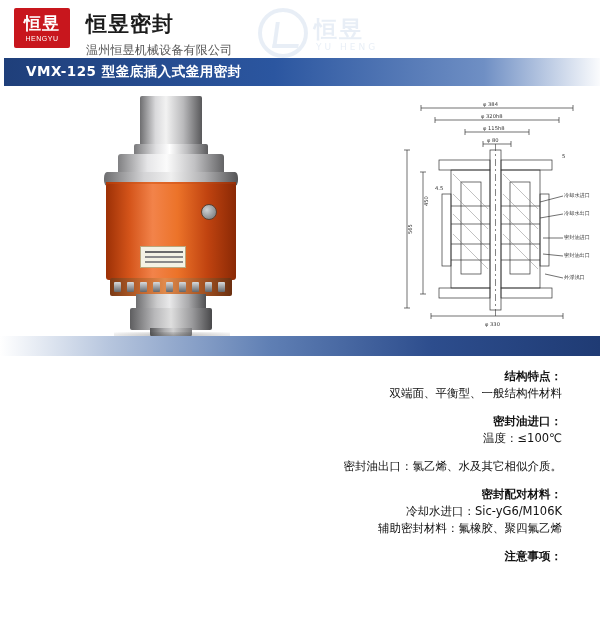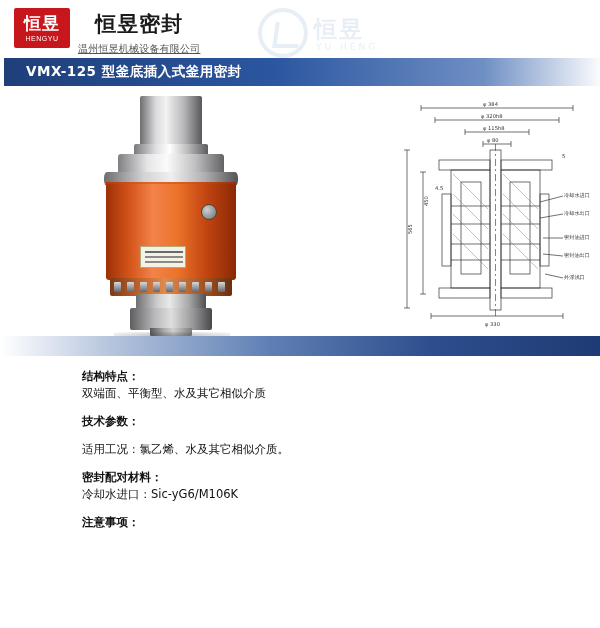"恒昱" .header { text-align: center -> none }
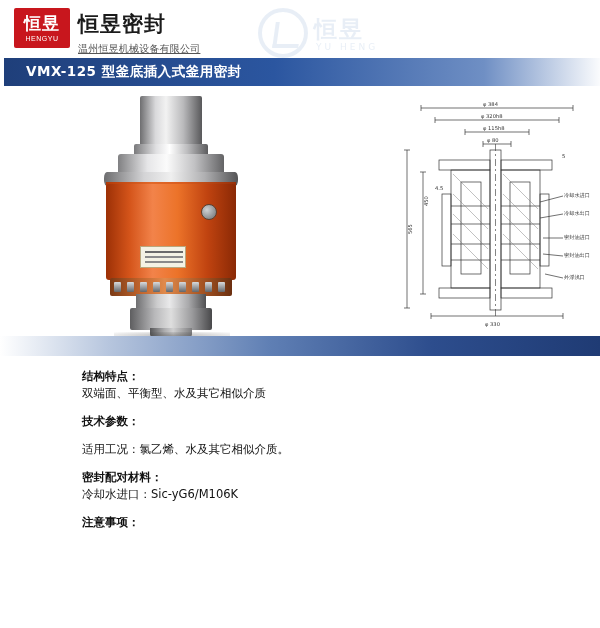"恒昱密封" .logo-text { margin-left: 8px -> 16px }
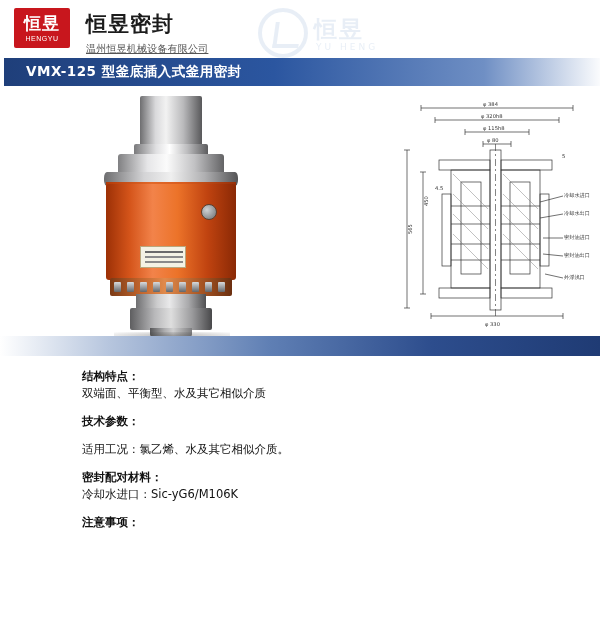"温州恒昱机械设备有限公司" .logo-text .company { font-size: 10px -> 12px; text-decoration: underline -> none }
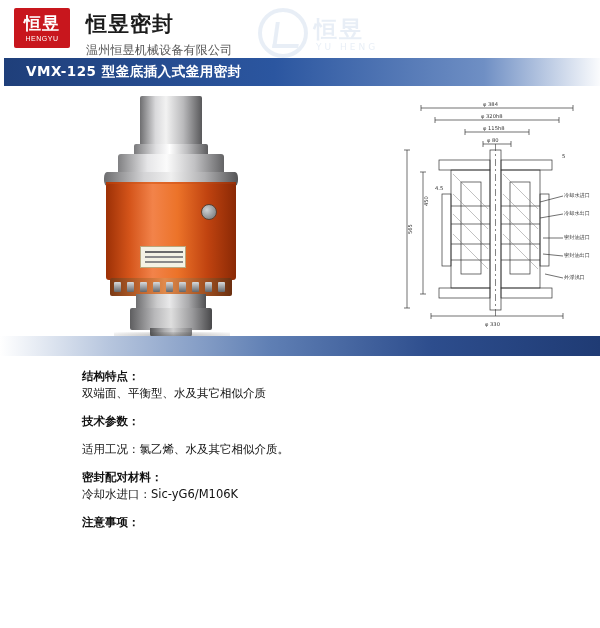"结构特点：" .sec p { text-align: none -> right }
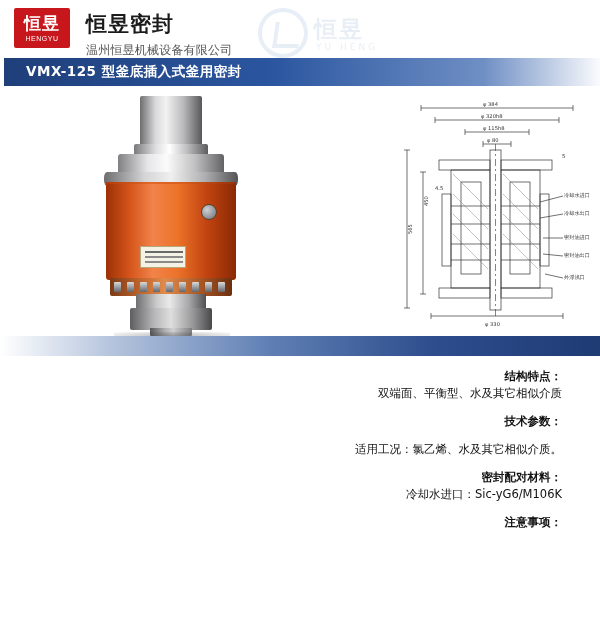"双端面、平衡型、水及其它相似介质" p { text: 水及其它相似介质 -> 一般结构件材料 }
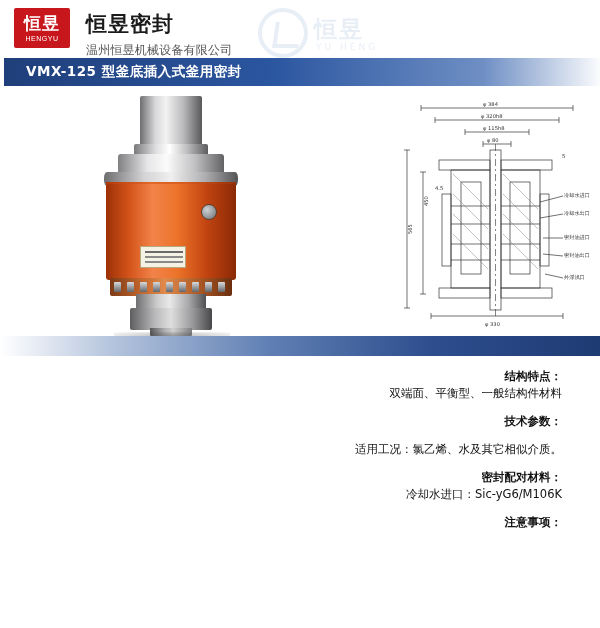"技术参数：" p.h { text: 技术参数 -> 密封油进口 }
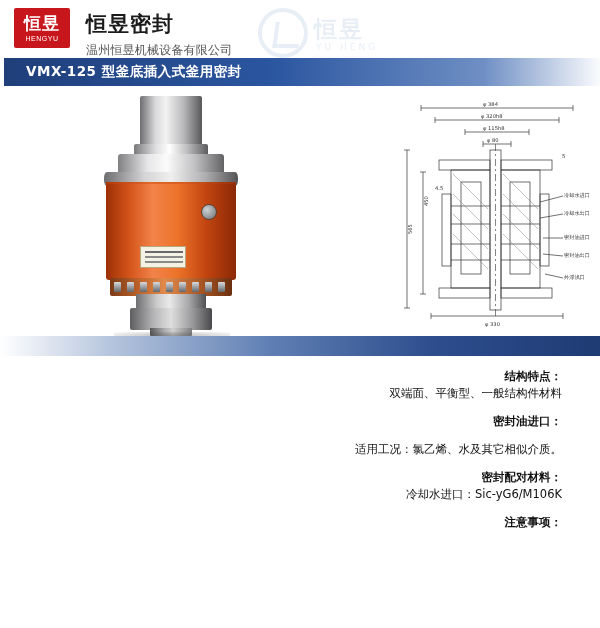"温度：≤100℃" p { html: none -> <p>温度：≤100℃</p> }
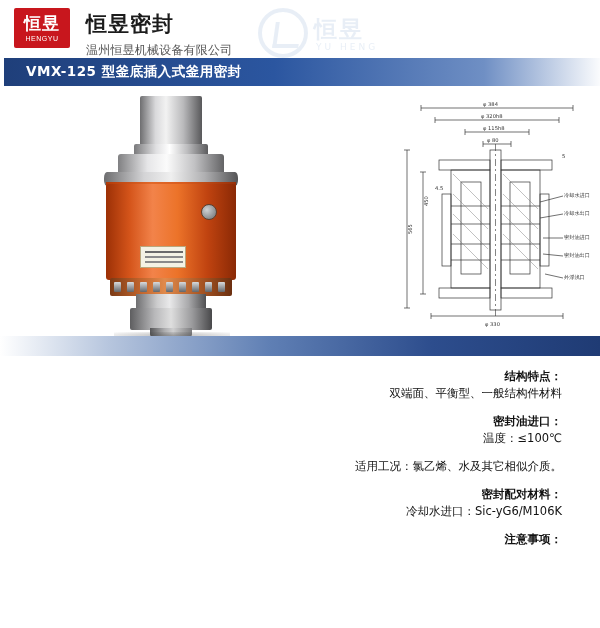"适用工况：氯乙烯、水及其它相似介质。" p { text: 适用工况 -> 密封油出口 }
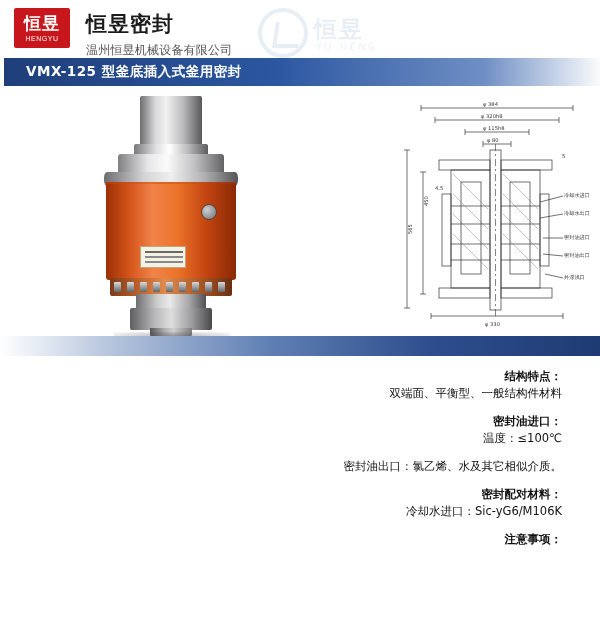"辅助密封材料：氟橡胶、聚四氟乙烯" p { html: none -> <p>辅助密封材料：氟橡胶、聚四氟乙烯</p> }
